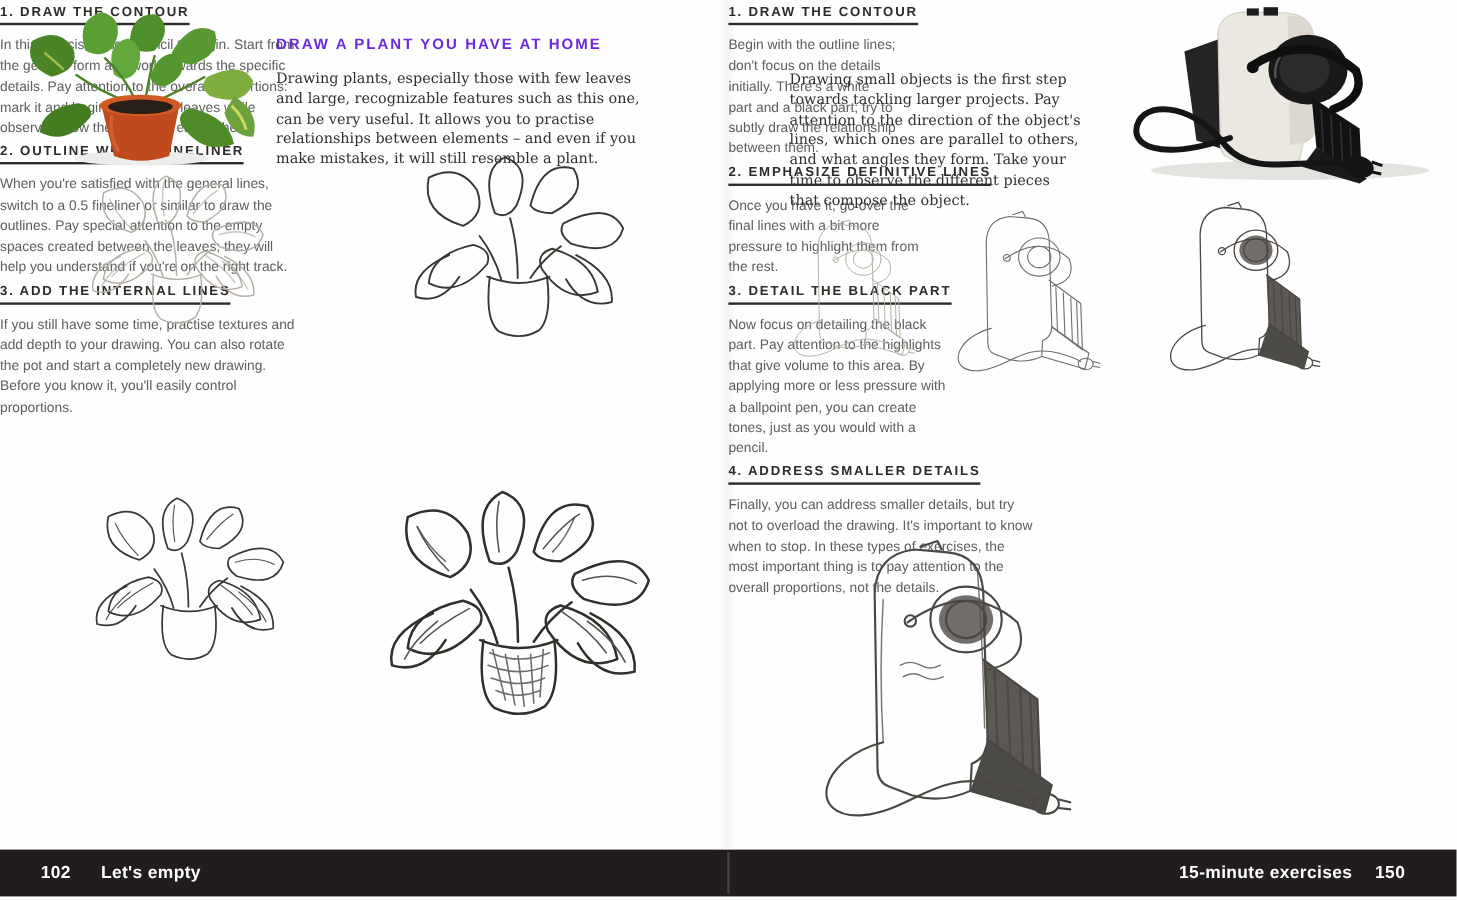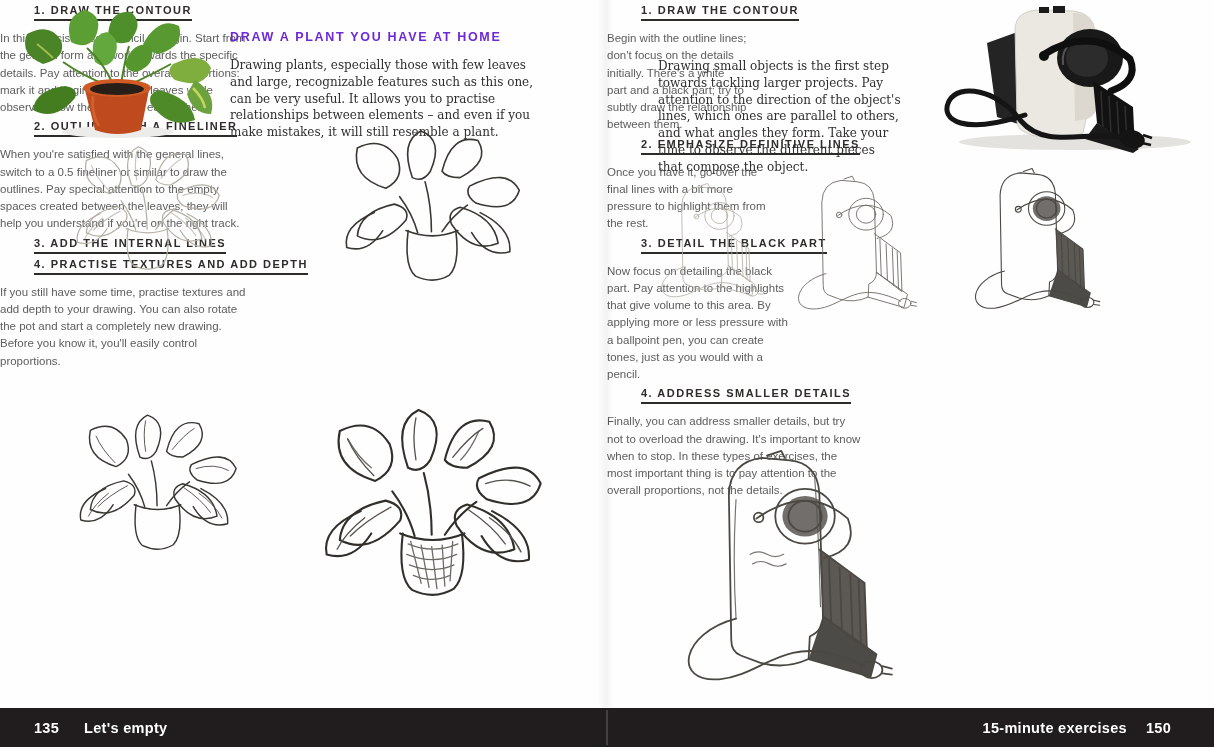"1. DRAW THE CONTOUR" .step-h { margin-left: 34px -> none }
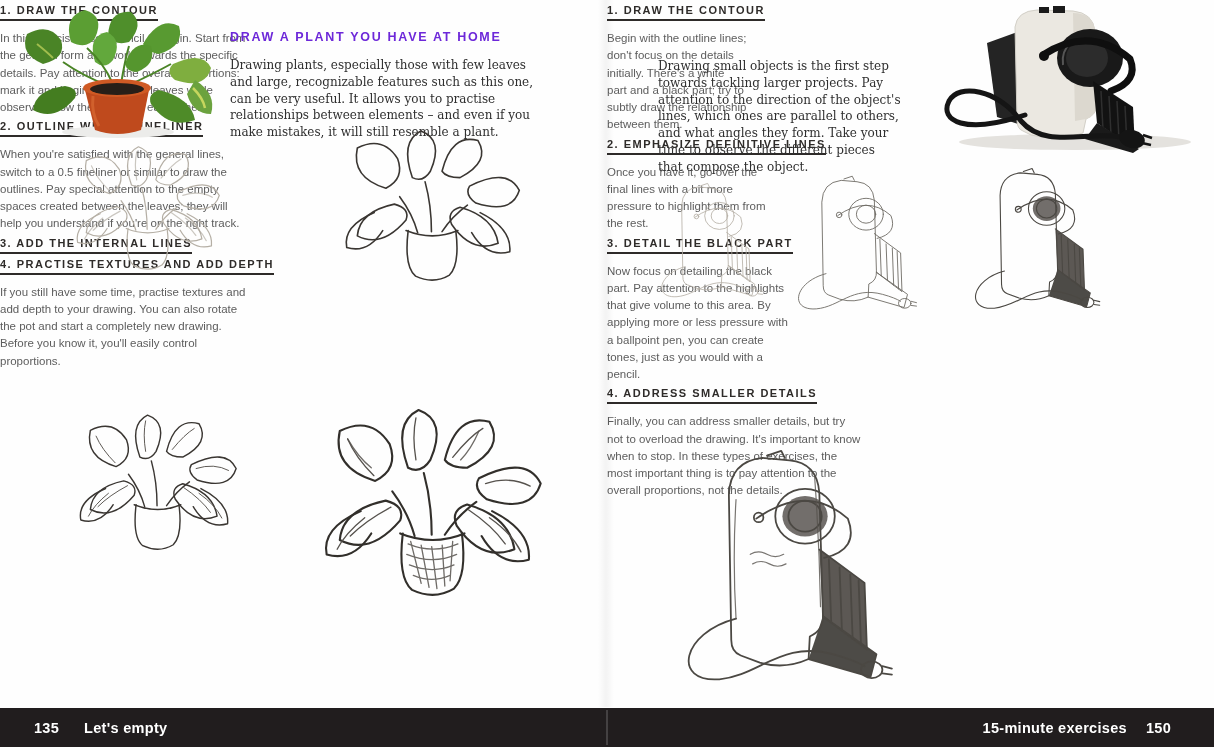"4. PRACTISE TEXTURES AND ADD" span.step-h { html: <span>4. PRACTISE TEXTURES AND ADD DEPTH</span> -> none }
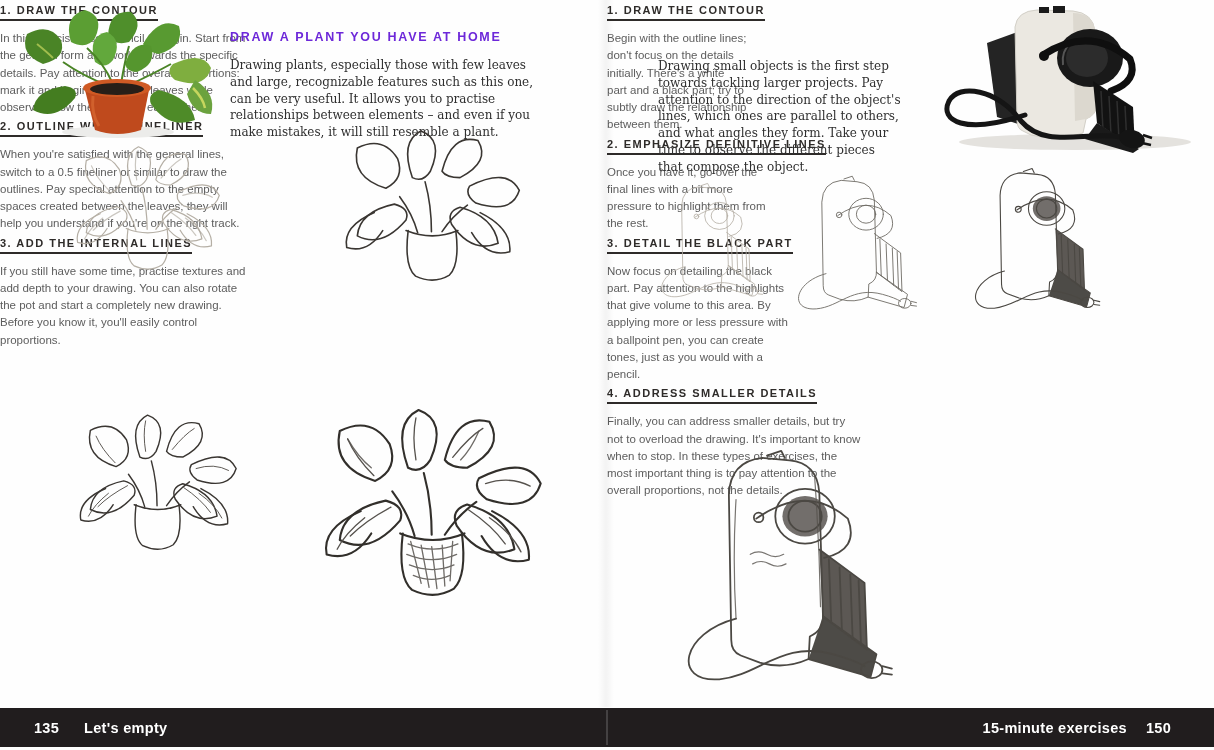"135" span { text: 135 -> 102 }
